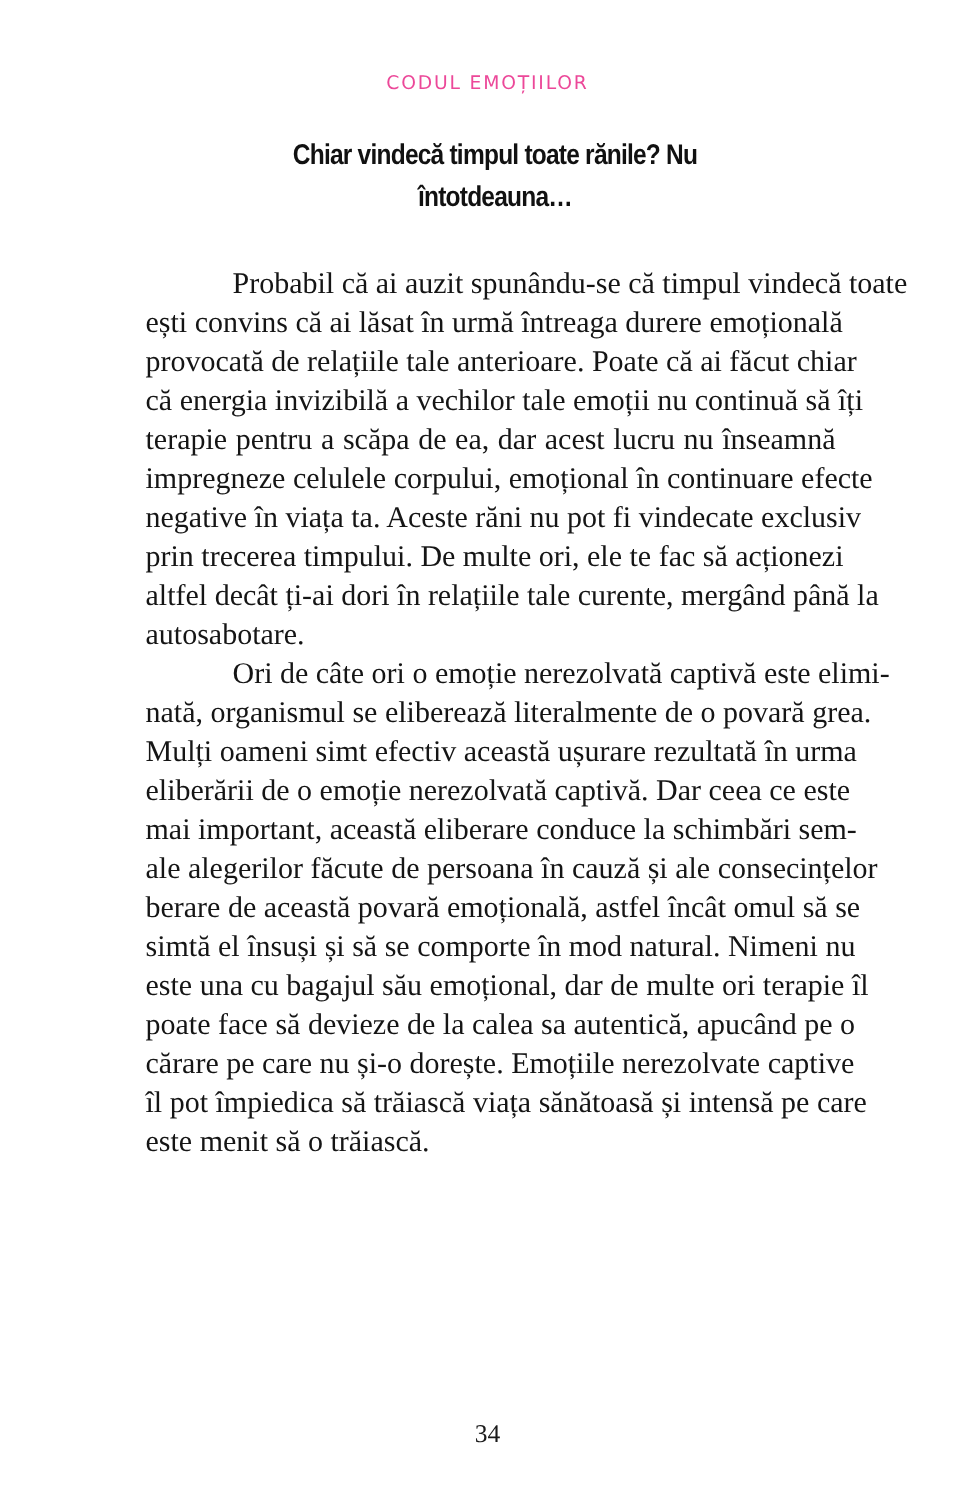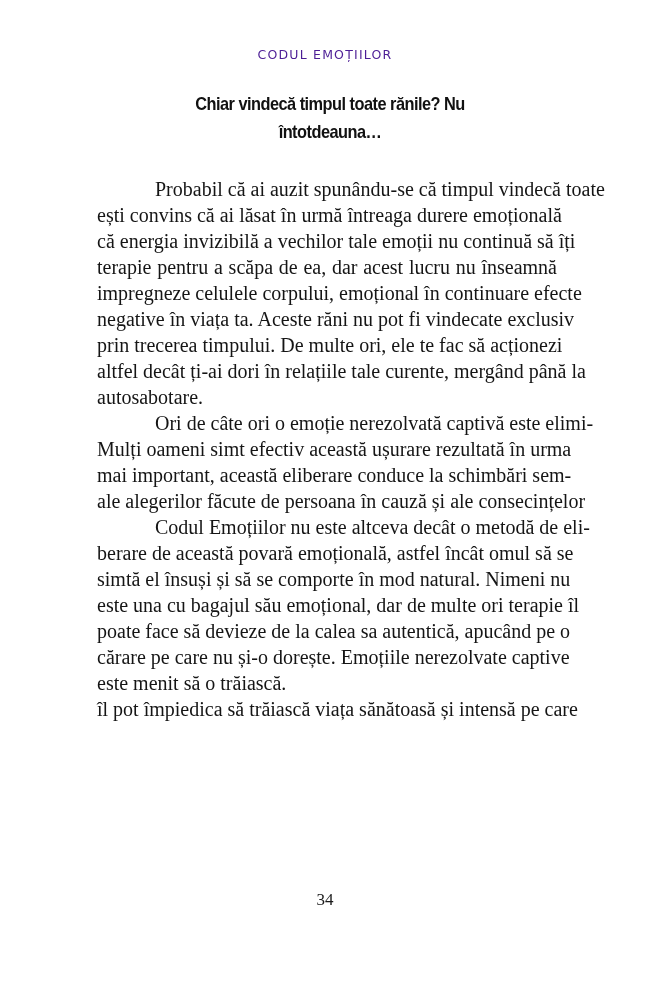"CODUL EMOȚIILOR" .running-header { color: #4c1d95 -> #ec4899 }
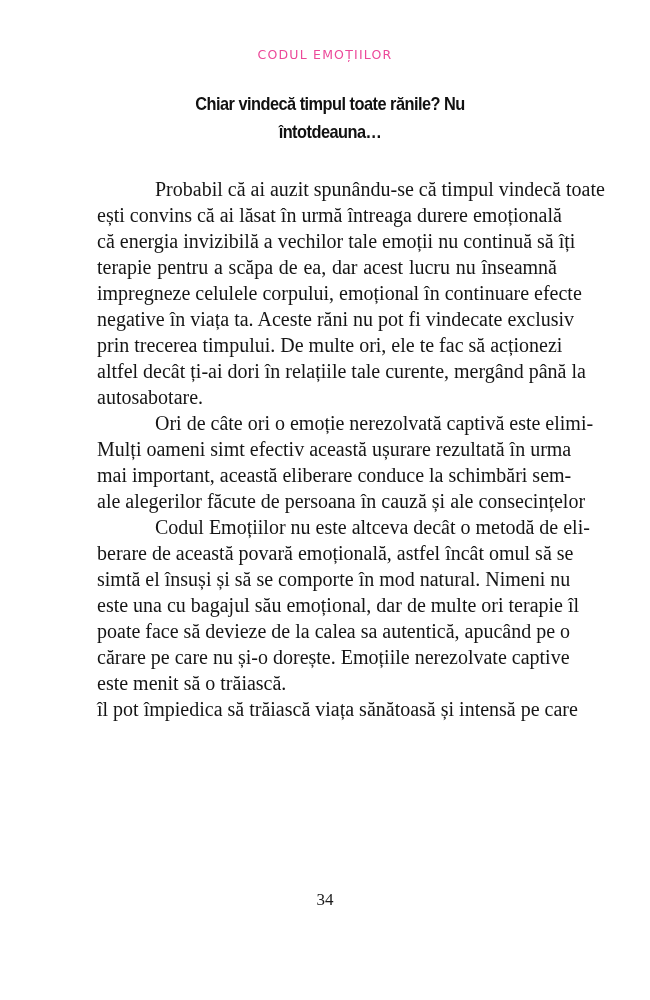"provocată de relațiile tale anterioare." span.line { html: none -> <span>provocată de relațiile tale anterioare. Poate că ai făcut chiar</span> }
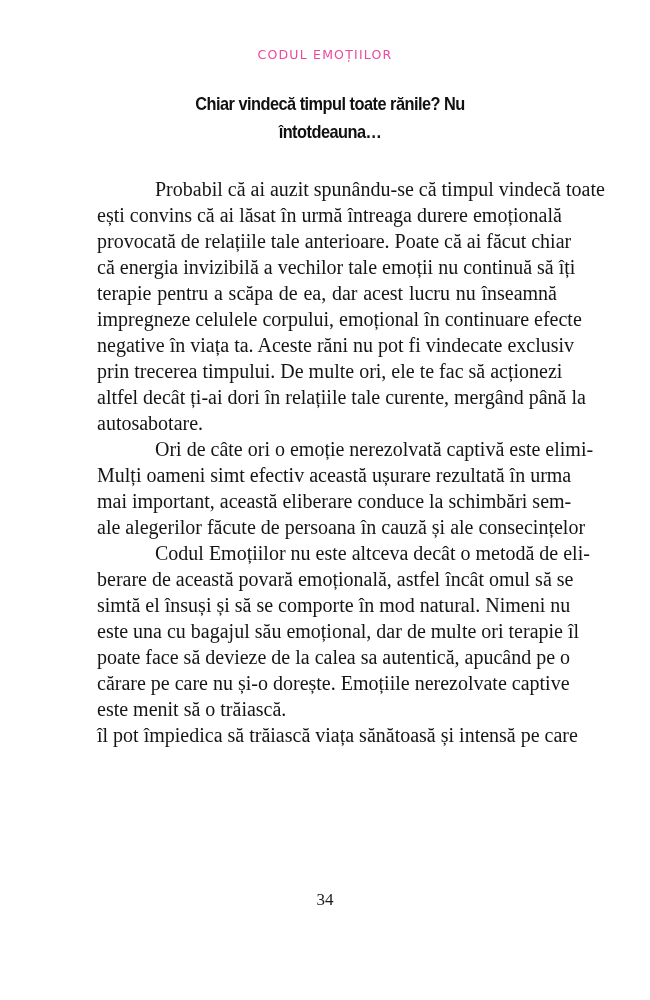"nată, organismul se eliberează" span.line { html: none -> <span>nată, organismul se eliberează literalmente de o povară grea.</span> }
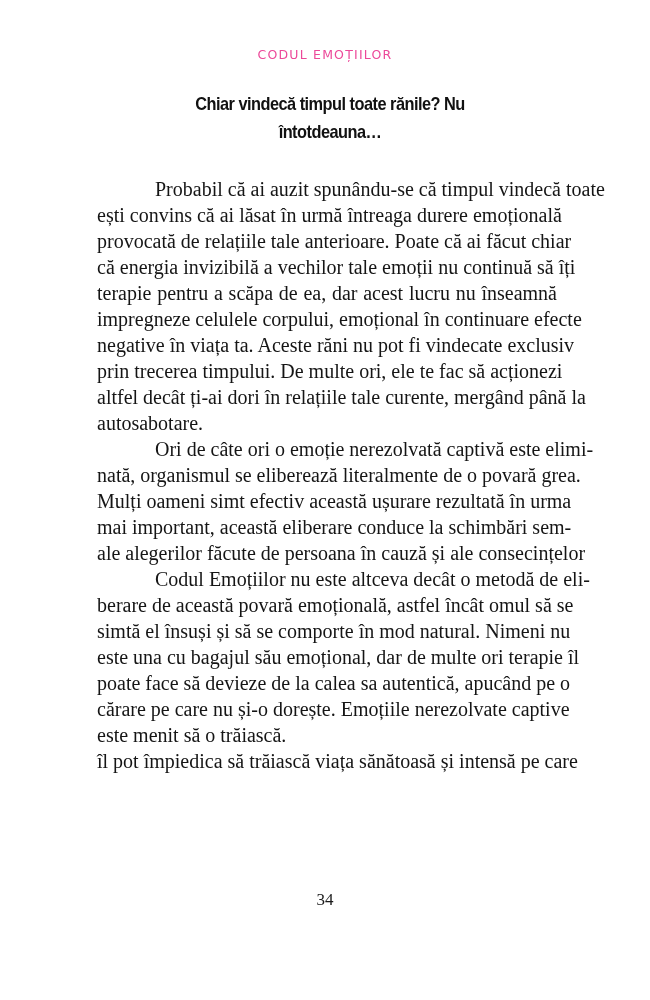"eliberării de o emoție nerezolvată" span.line { html: none -> <span>eliberării de o emoție nerezolvată captivă. Dar ceea ce este</span> }
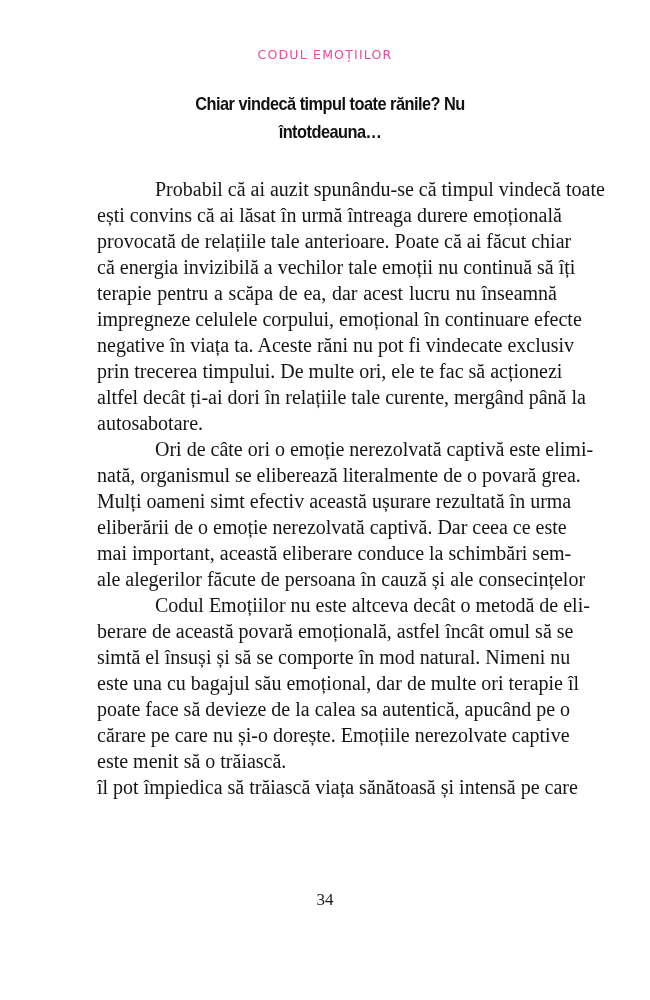"Codul Emoțiilor nu este altceva" span.line { html: <span>Codul Emoțiilor nu este altceva decât o metodă de eli-</span> -> none }
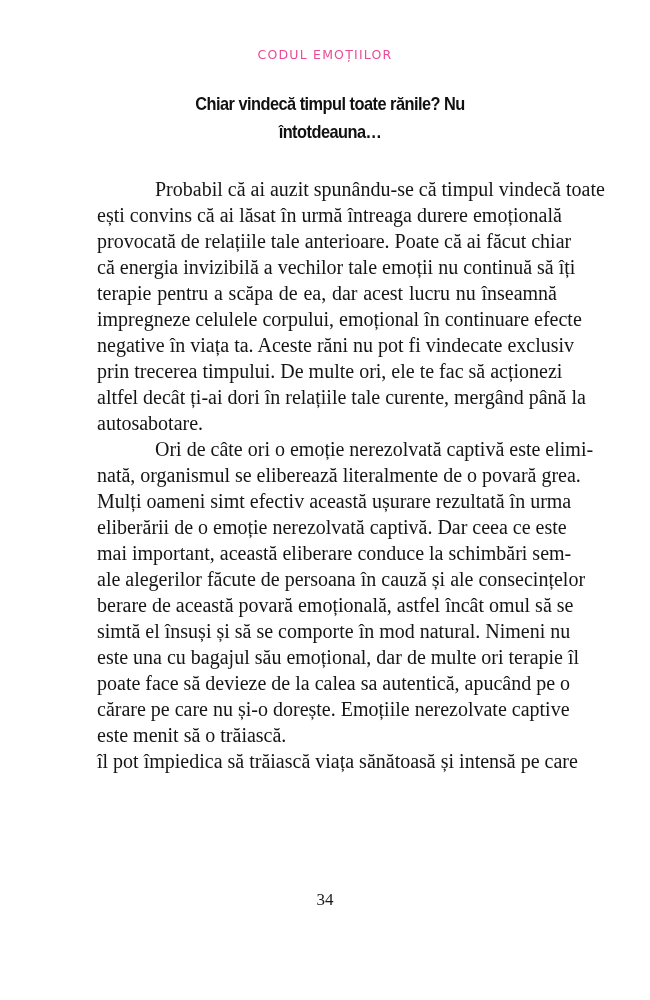"este menit să o trăiască." span.line { order: before "îl pot împiedica să trăiască" -> after "îl pot împiedica să trăiască" }
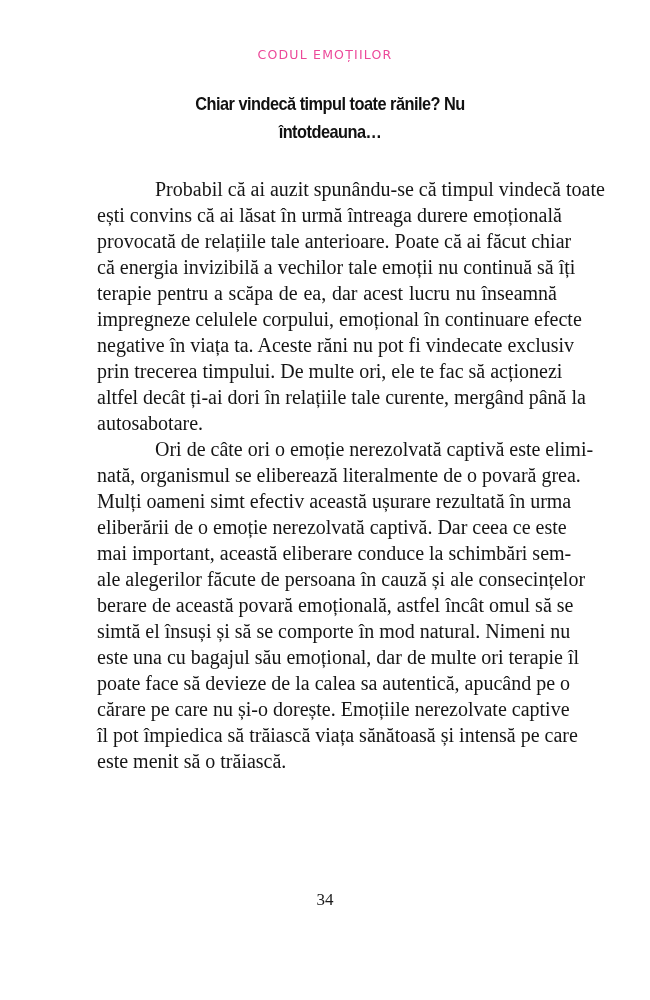"34" .page-number { top: 890px -> 946px }
